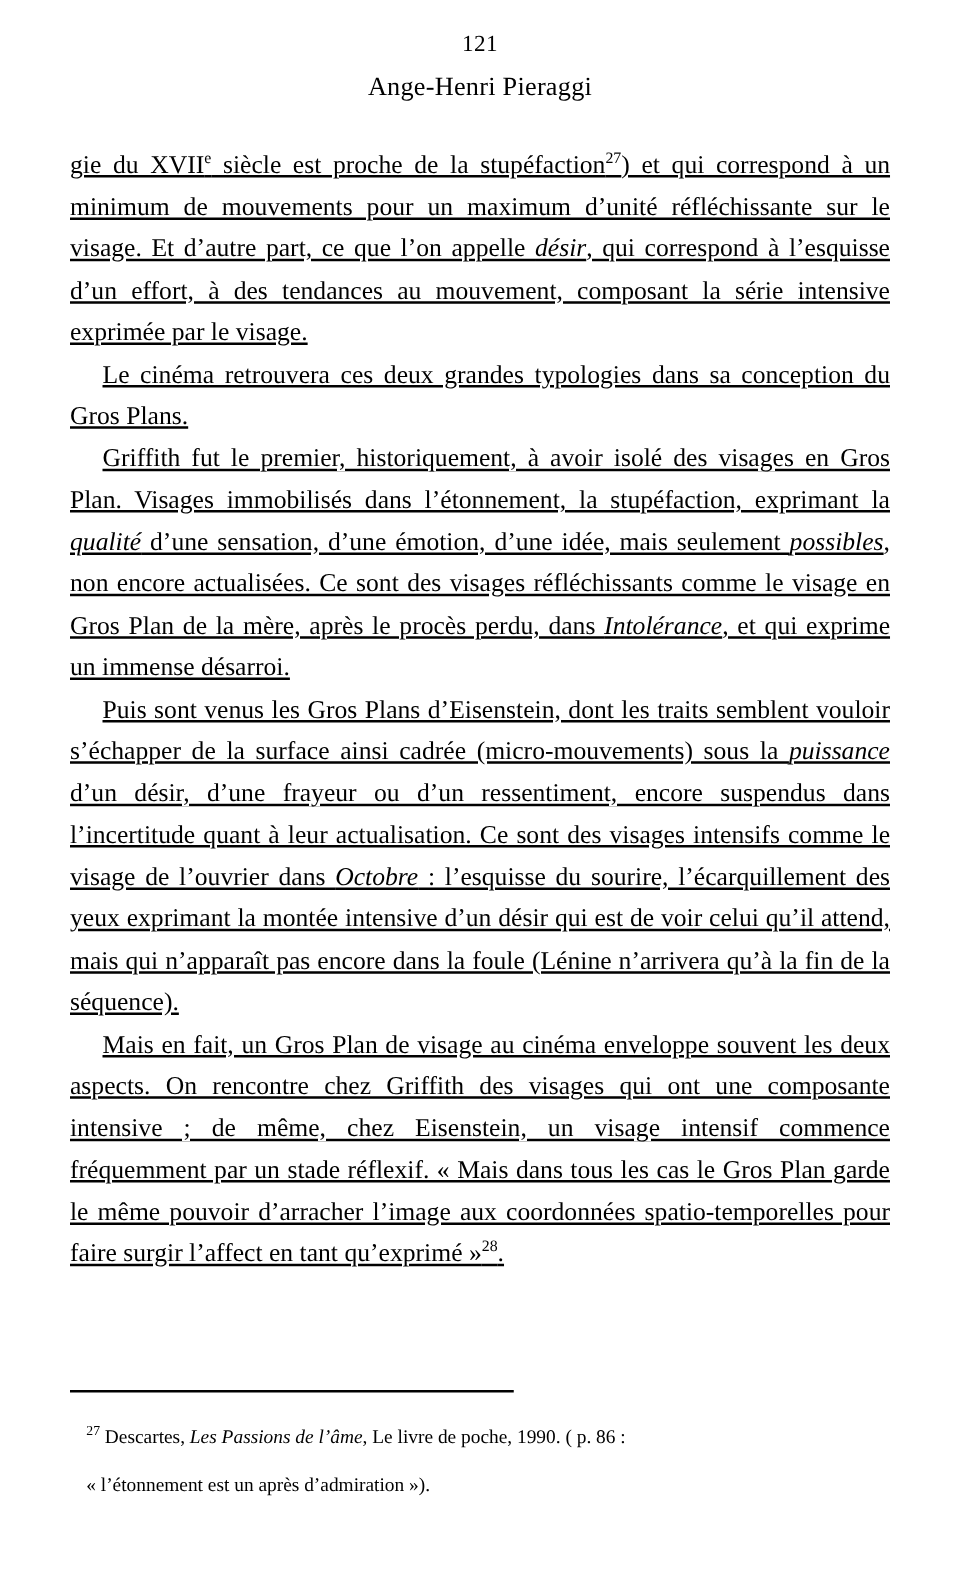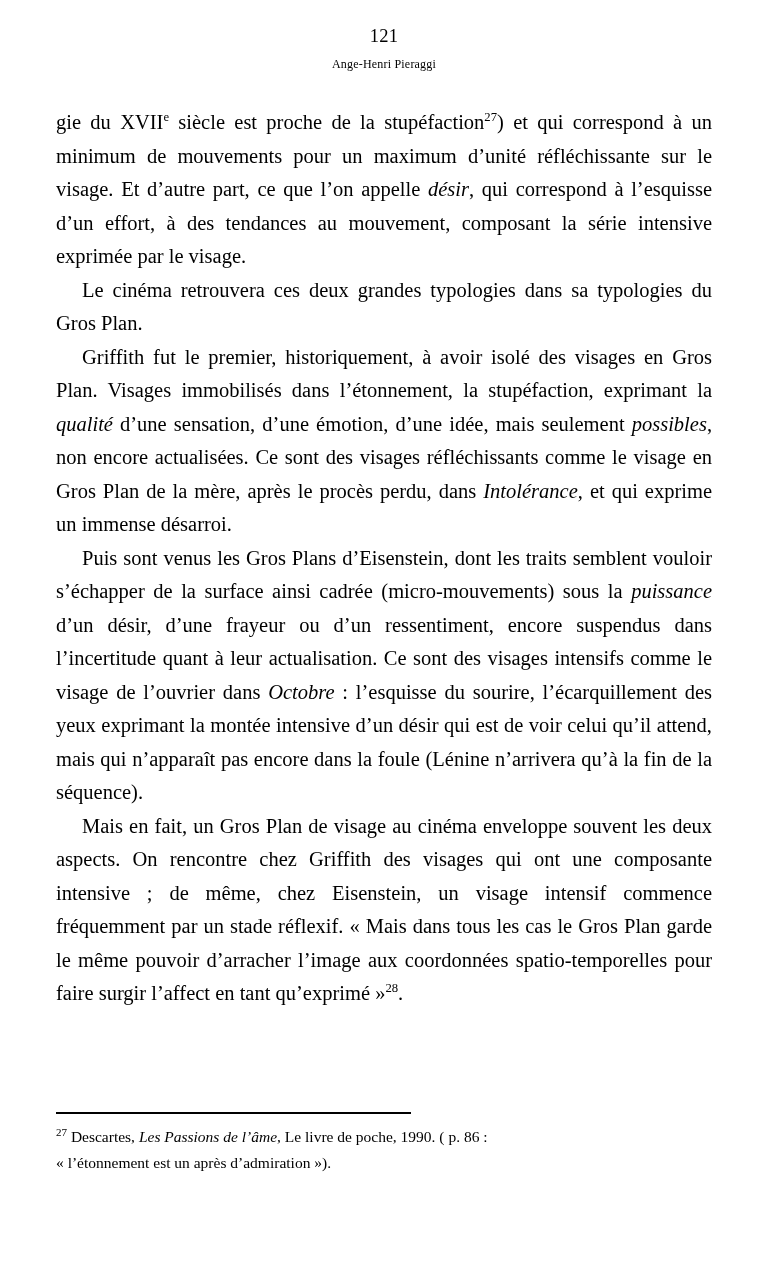"Ange-Henri Pieraggi" .running-head { font-size: 12px -> 21px }
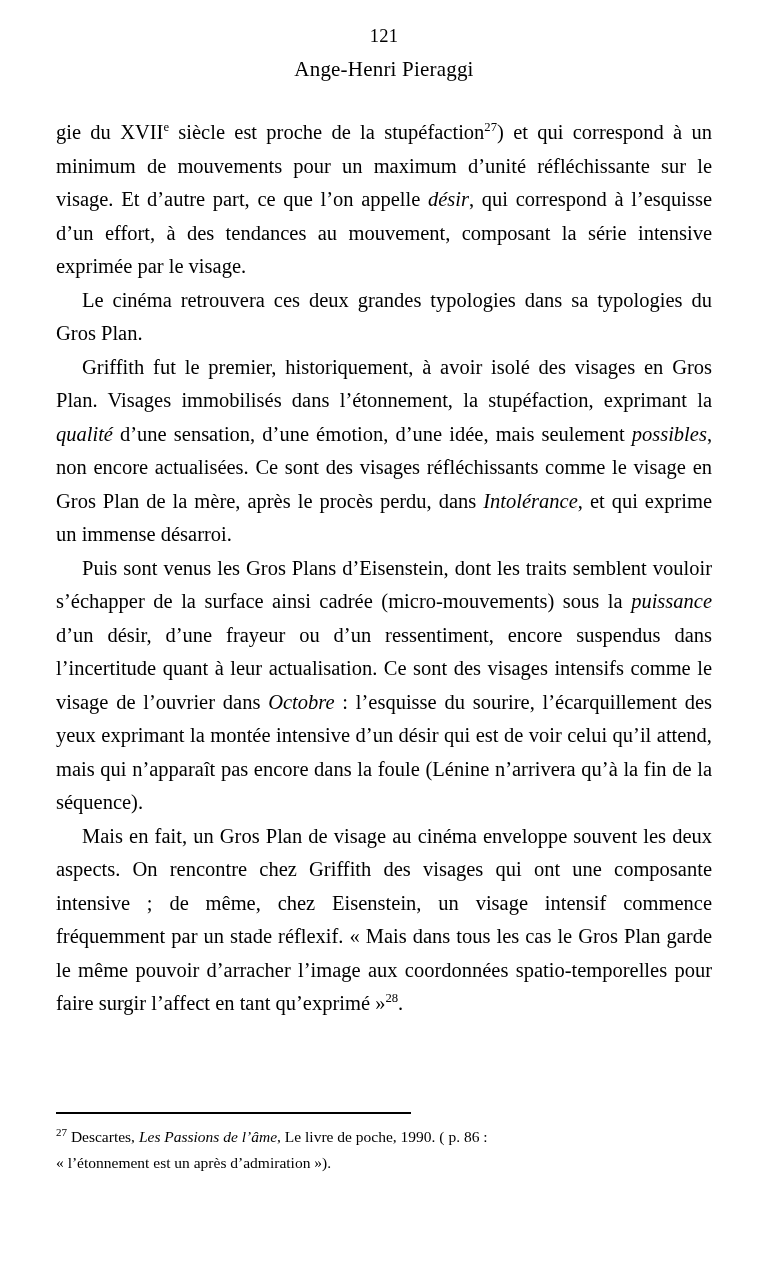"gie du XVIIe siècle est" .body-text p { text-decoration: none -> underline }
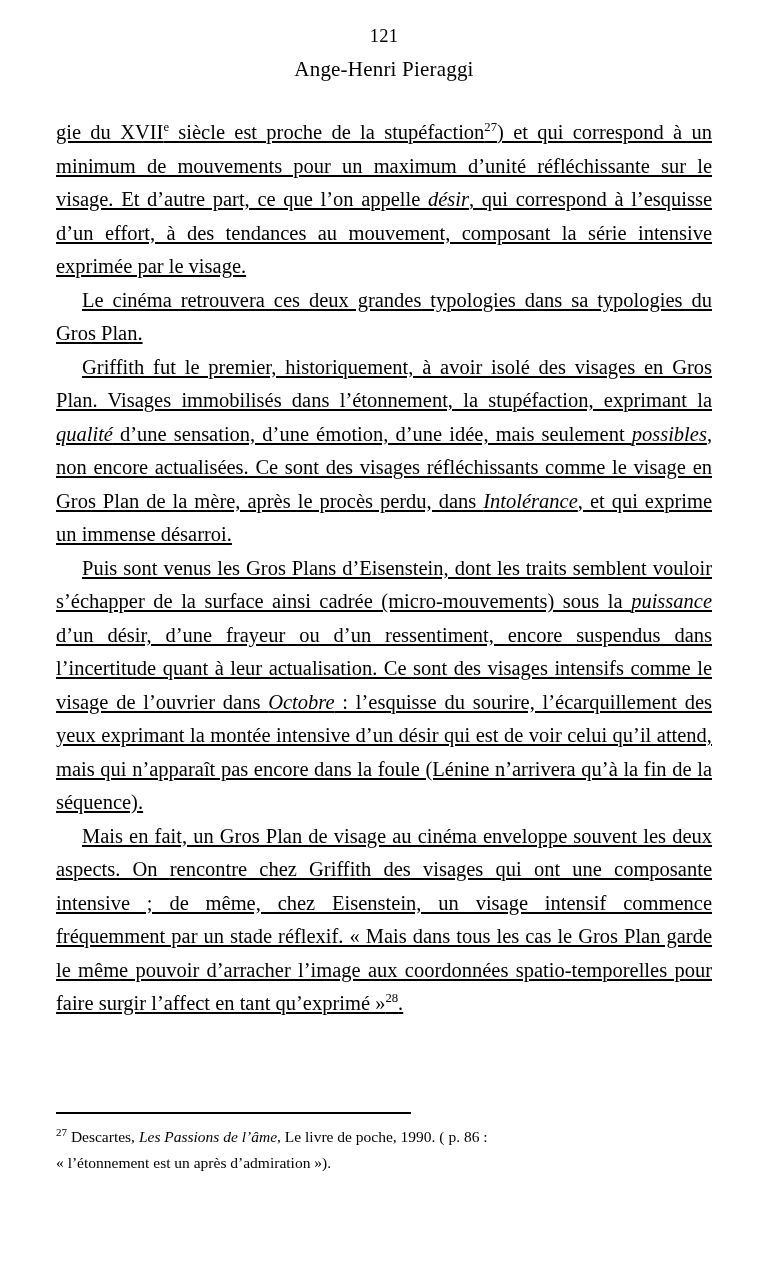"Le cinéma retrouvera ces deux" p { text: typologies du Gros Plan -> conception du Gros Plans }
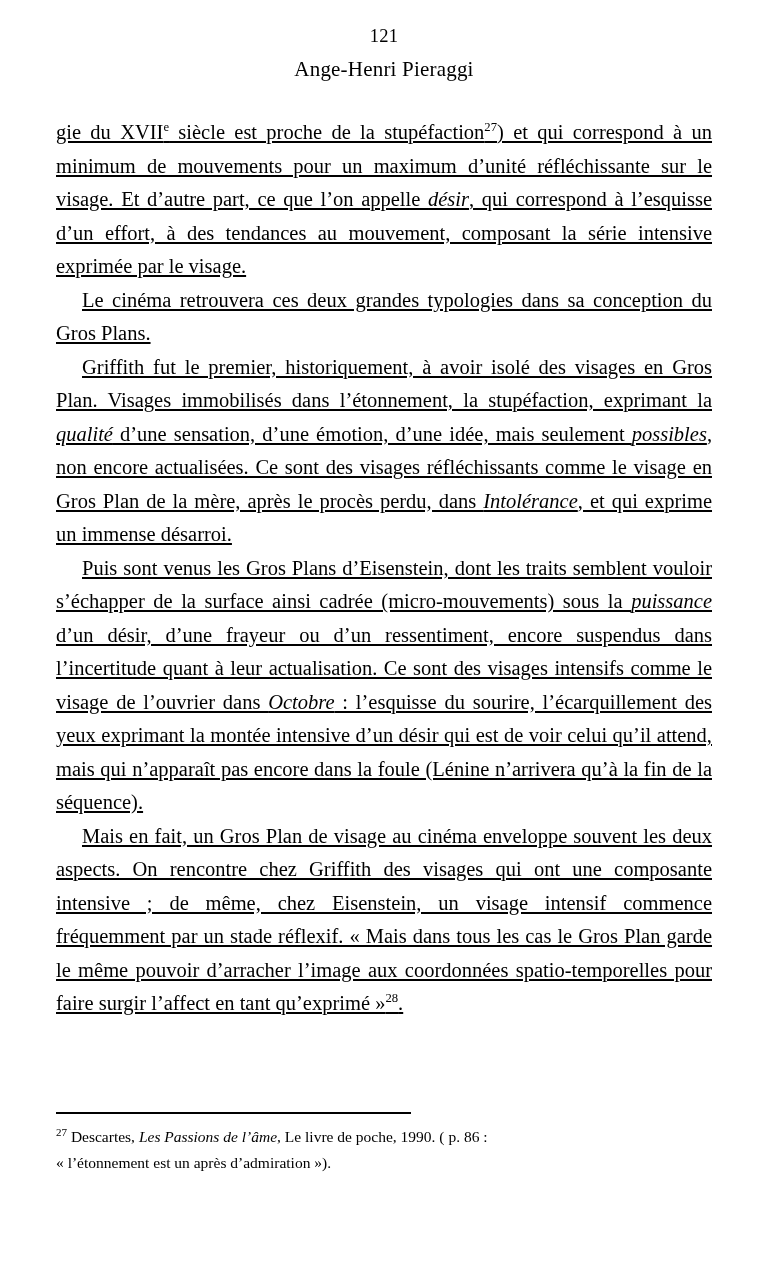"27 Descartes, Les Passions de" .footnotes p { margin: 0 -> 13px }
